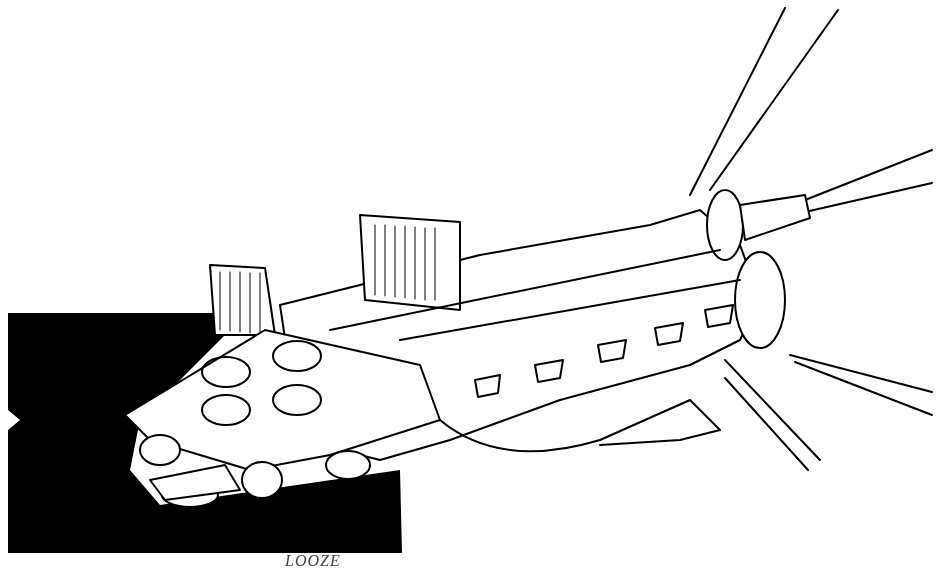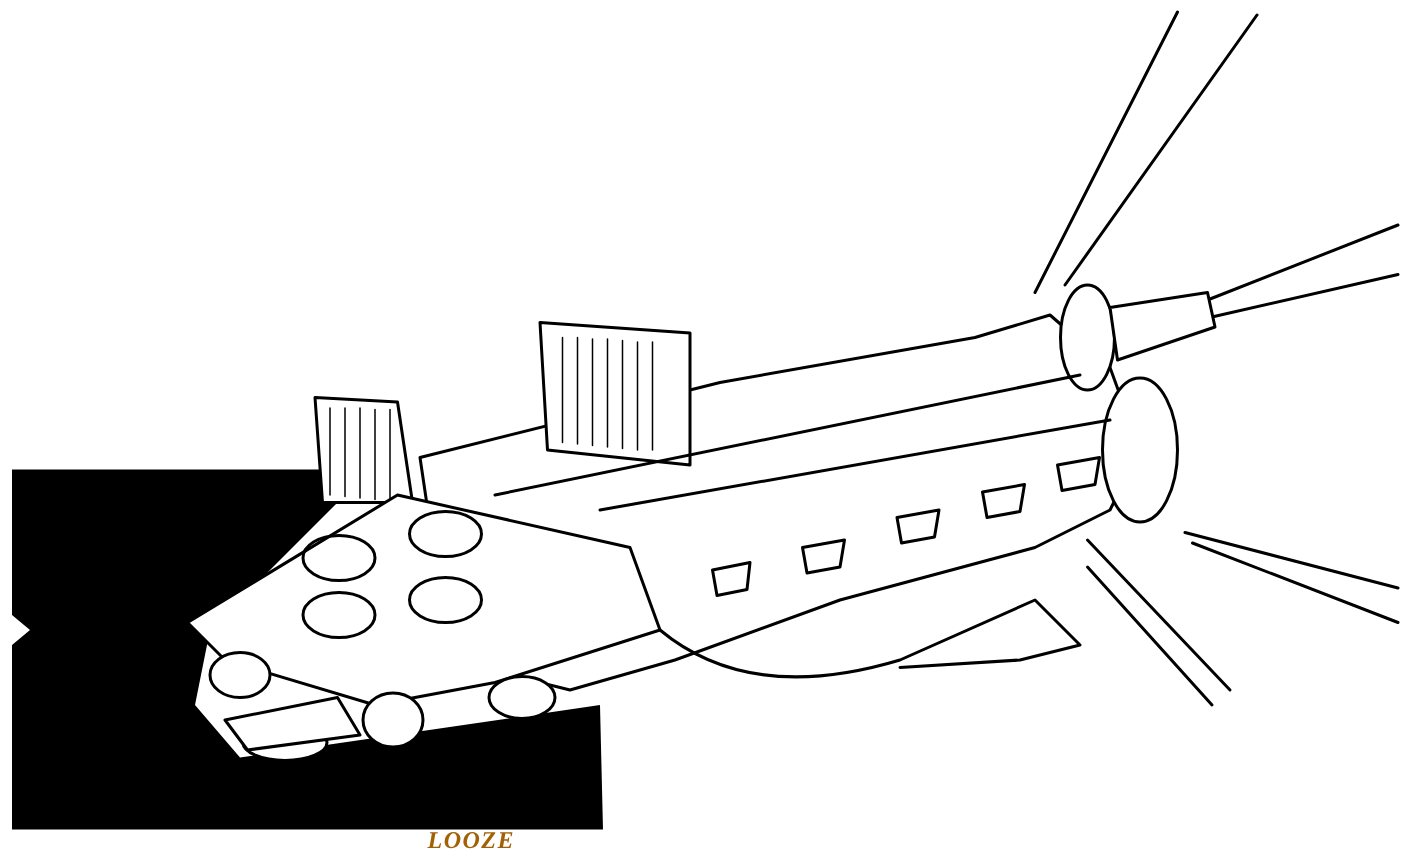"LOOZE" .sig { color: #a16207 -> #404040; font-weight: bold -> none }
